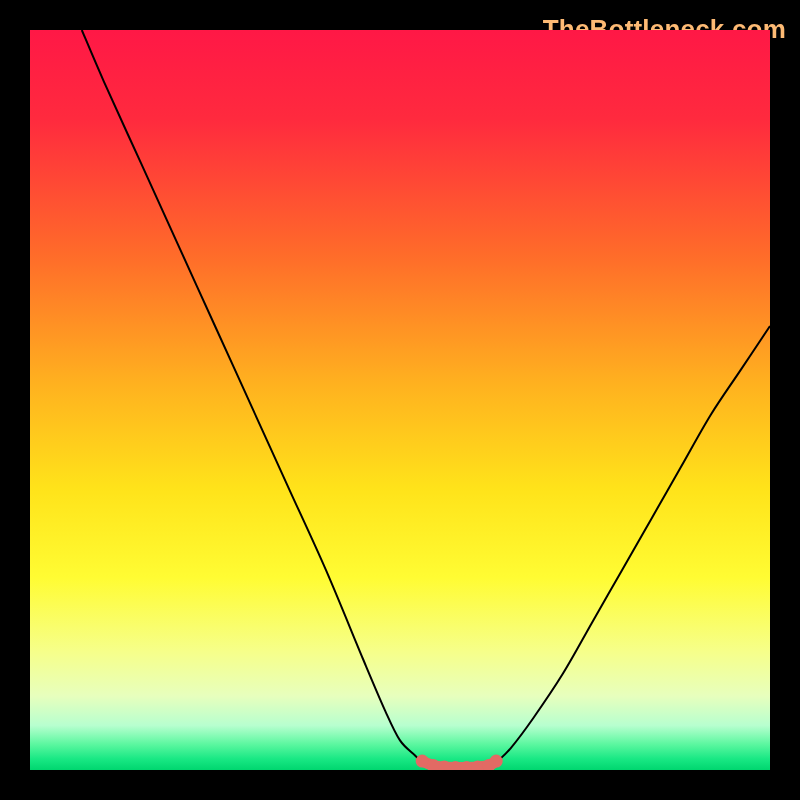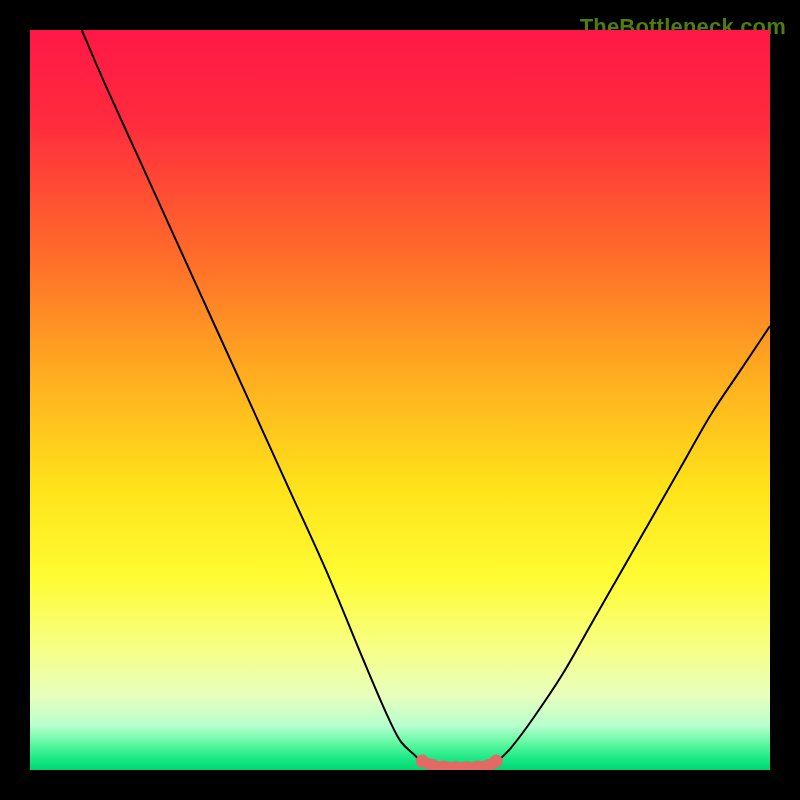"TheBottleneck.com" .watermark { color: #4d7c0f -> #fdba74; font-size: 22px -> 26px }
